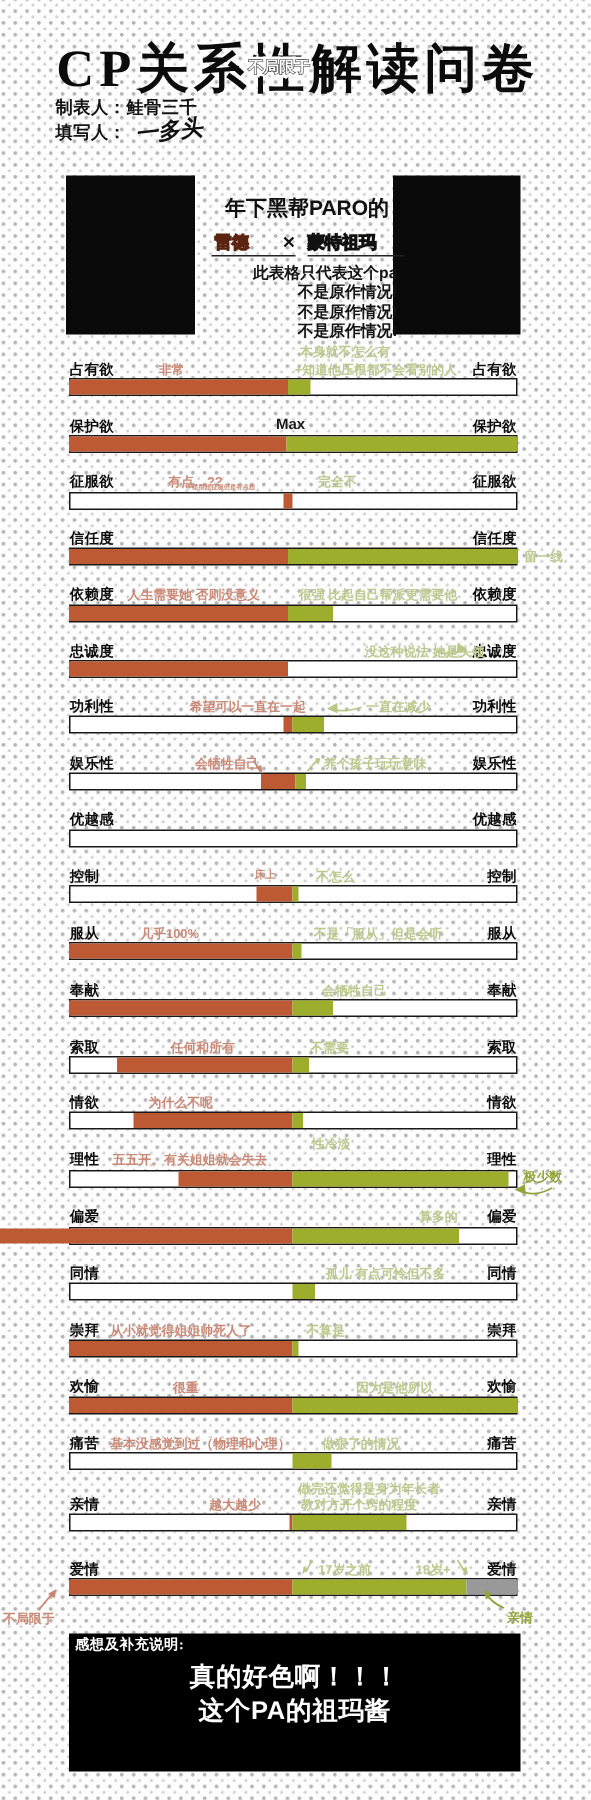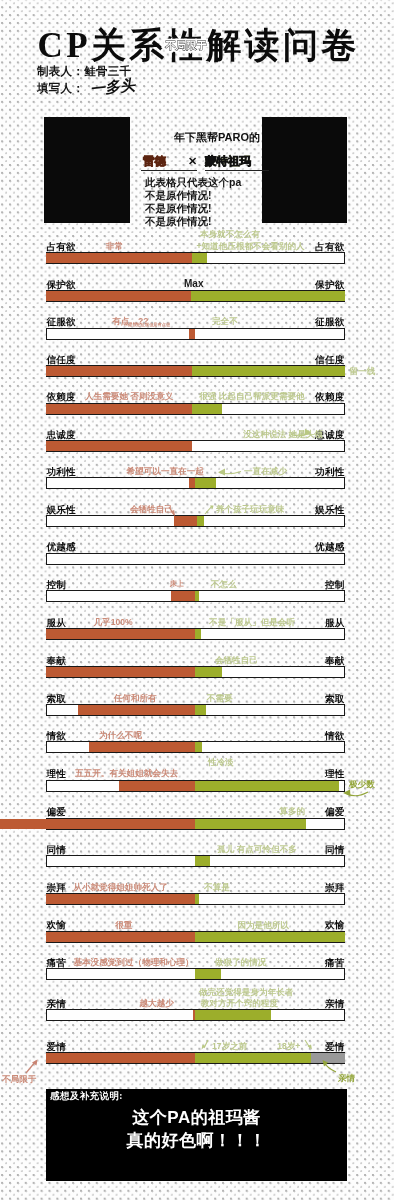"年下黑帮PARO的" #subtitle { font-size: 11px -> 14px; text-align: right -> left }
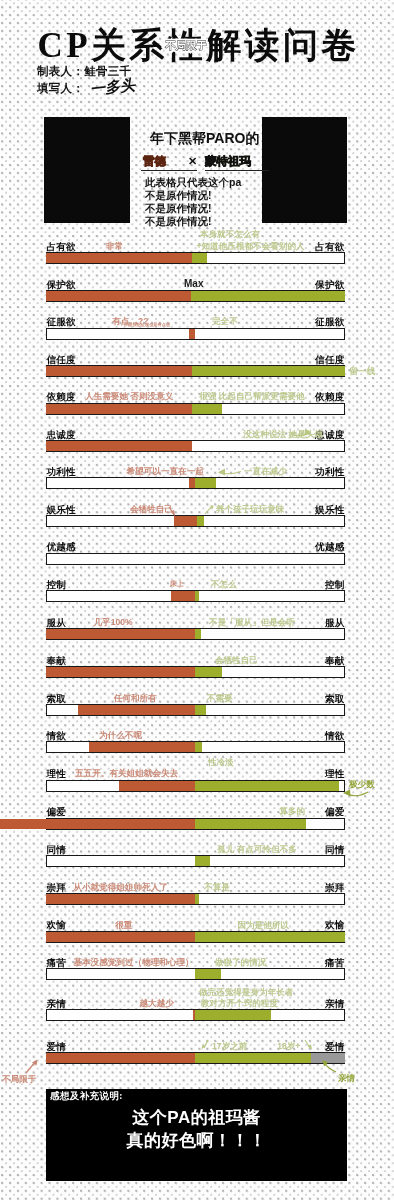"此表格只代表这个pa" .notes { text-align: left -> right }
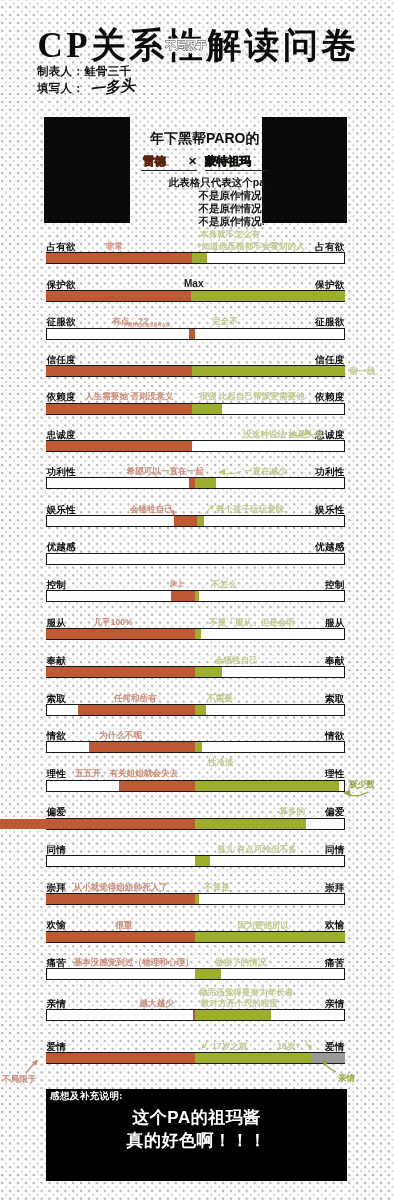"这个PA的祖玛酱" div { order: before "真的好色啊！！！" -> after "真的好色啊！！！" }
